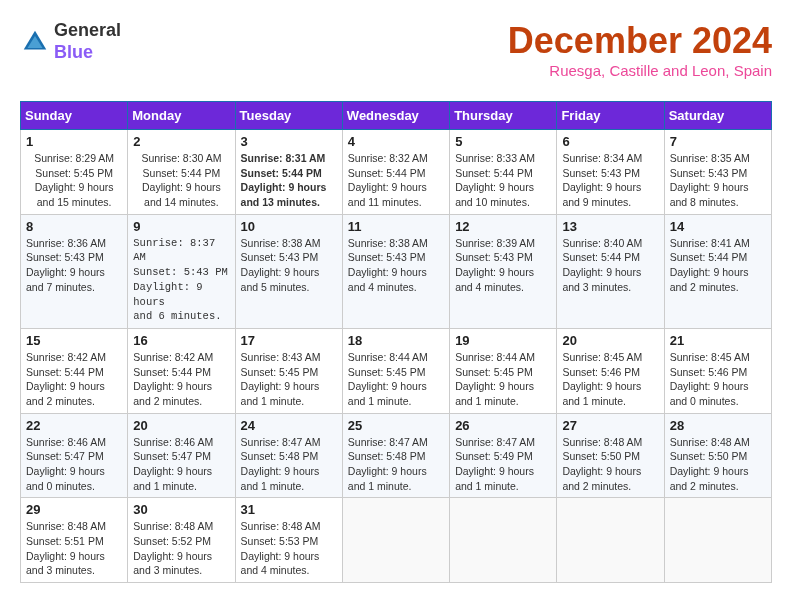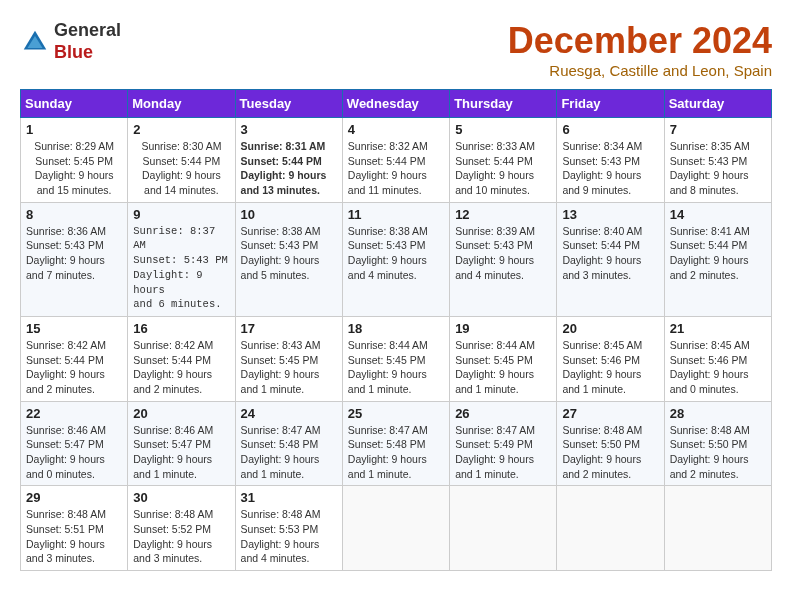"General" .header { margin-bottom: 10px -> 22px }
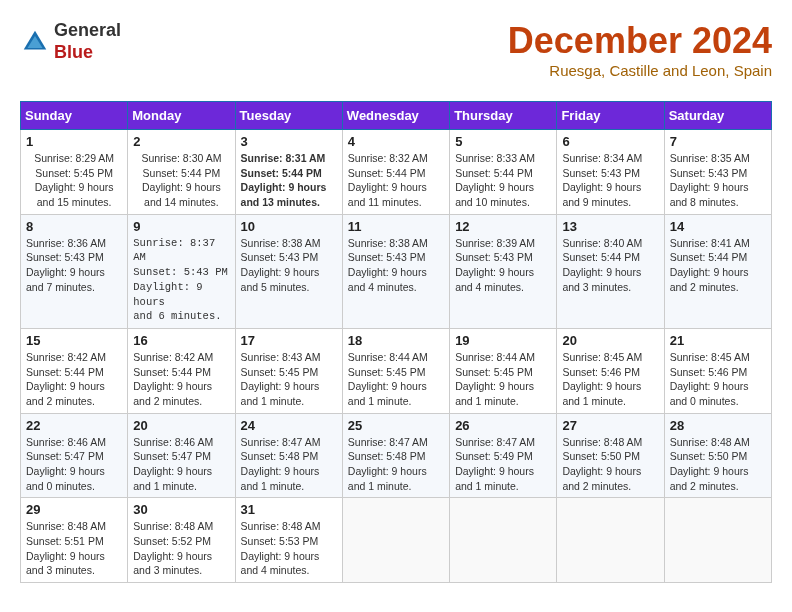"Blue" .logo-blue { color: #b91c1c -> #8b5cf6 }
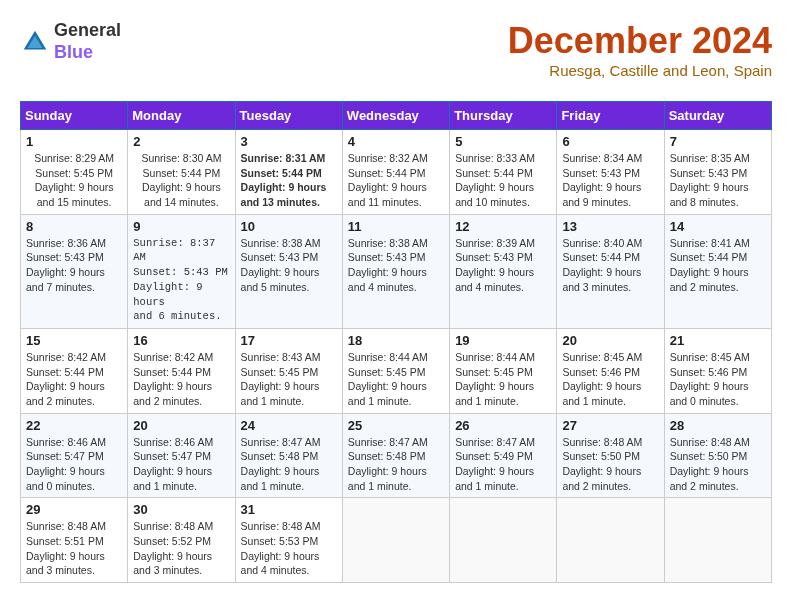"Ruesga, Castille and Leon, Spain" .location { color: #a16207 -> #ec4899 }
